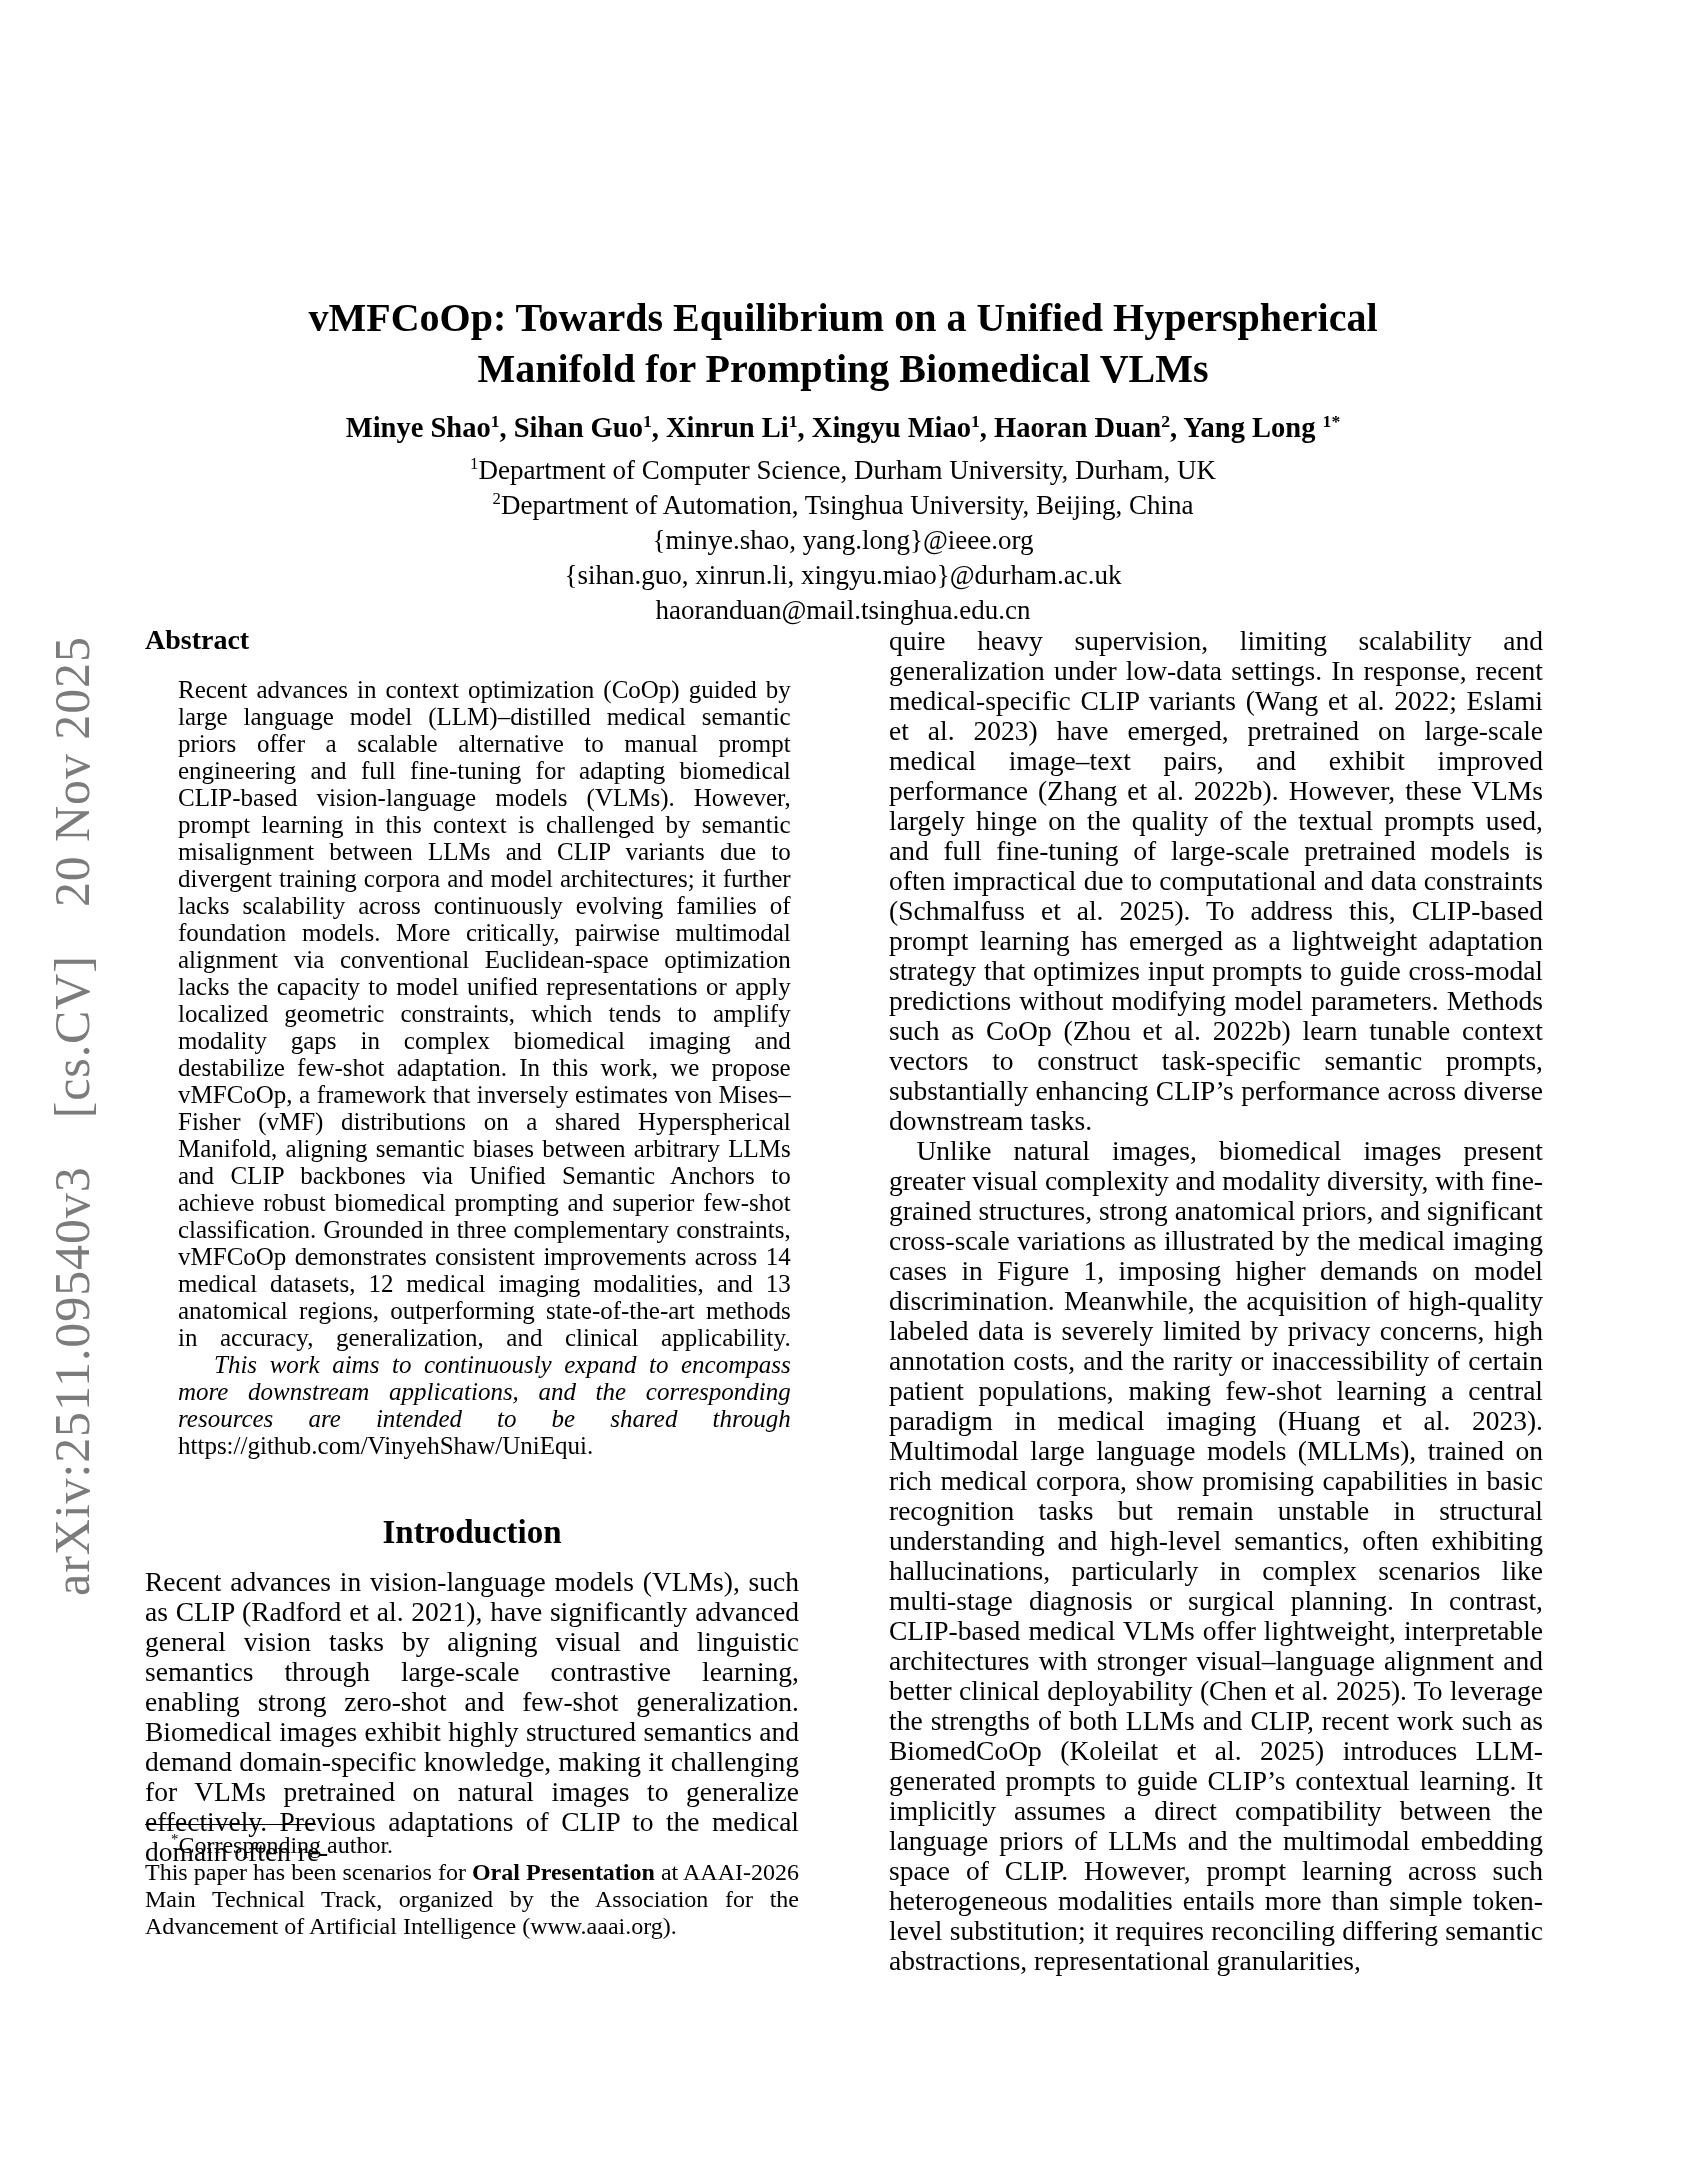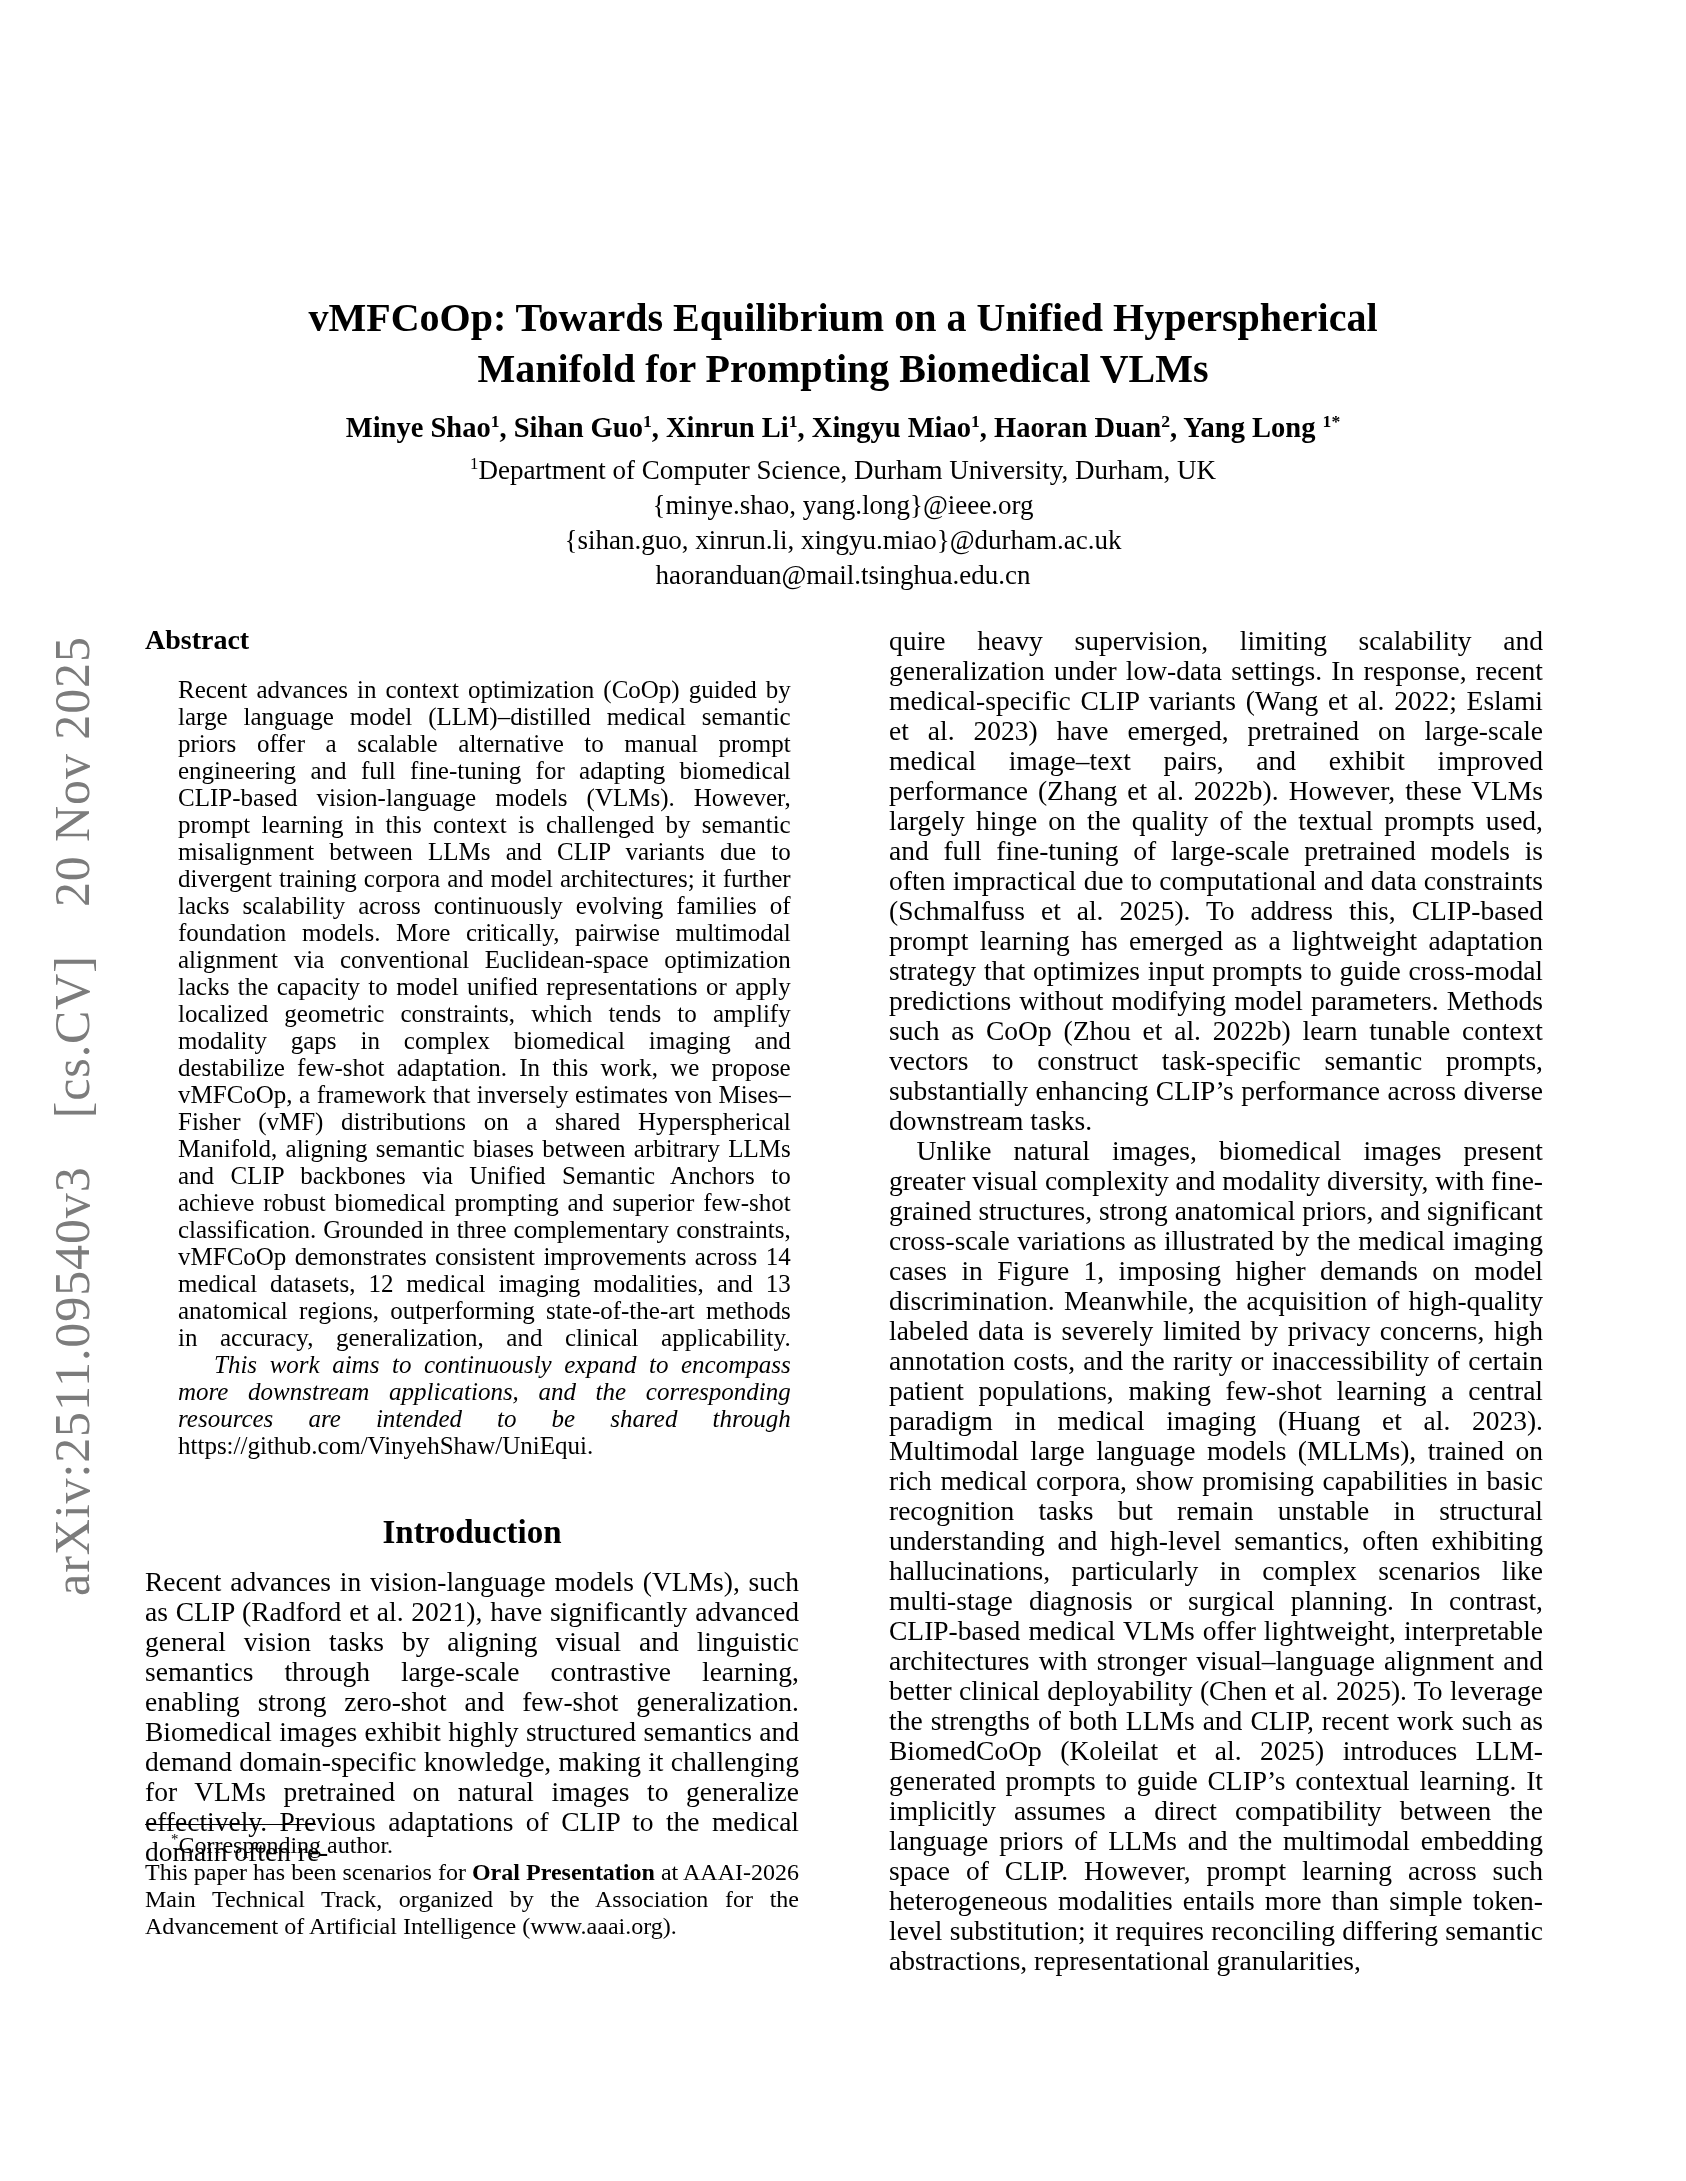"2Department of Automation, Tsinghua" div.affil { html: none -> <div><sup>2</sup><span>Department of Automation, Tsinghua University, Beijing, China</span></div> }
